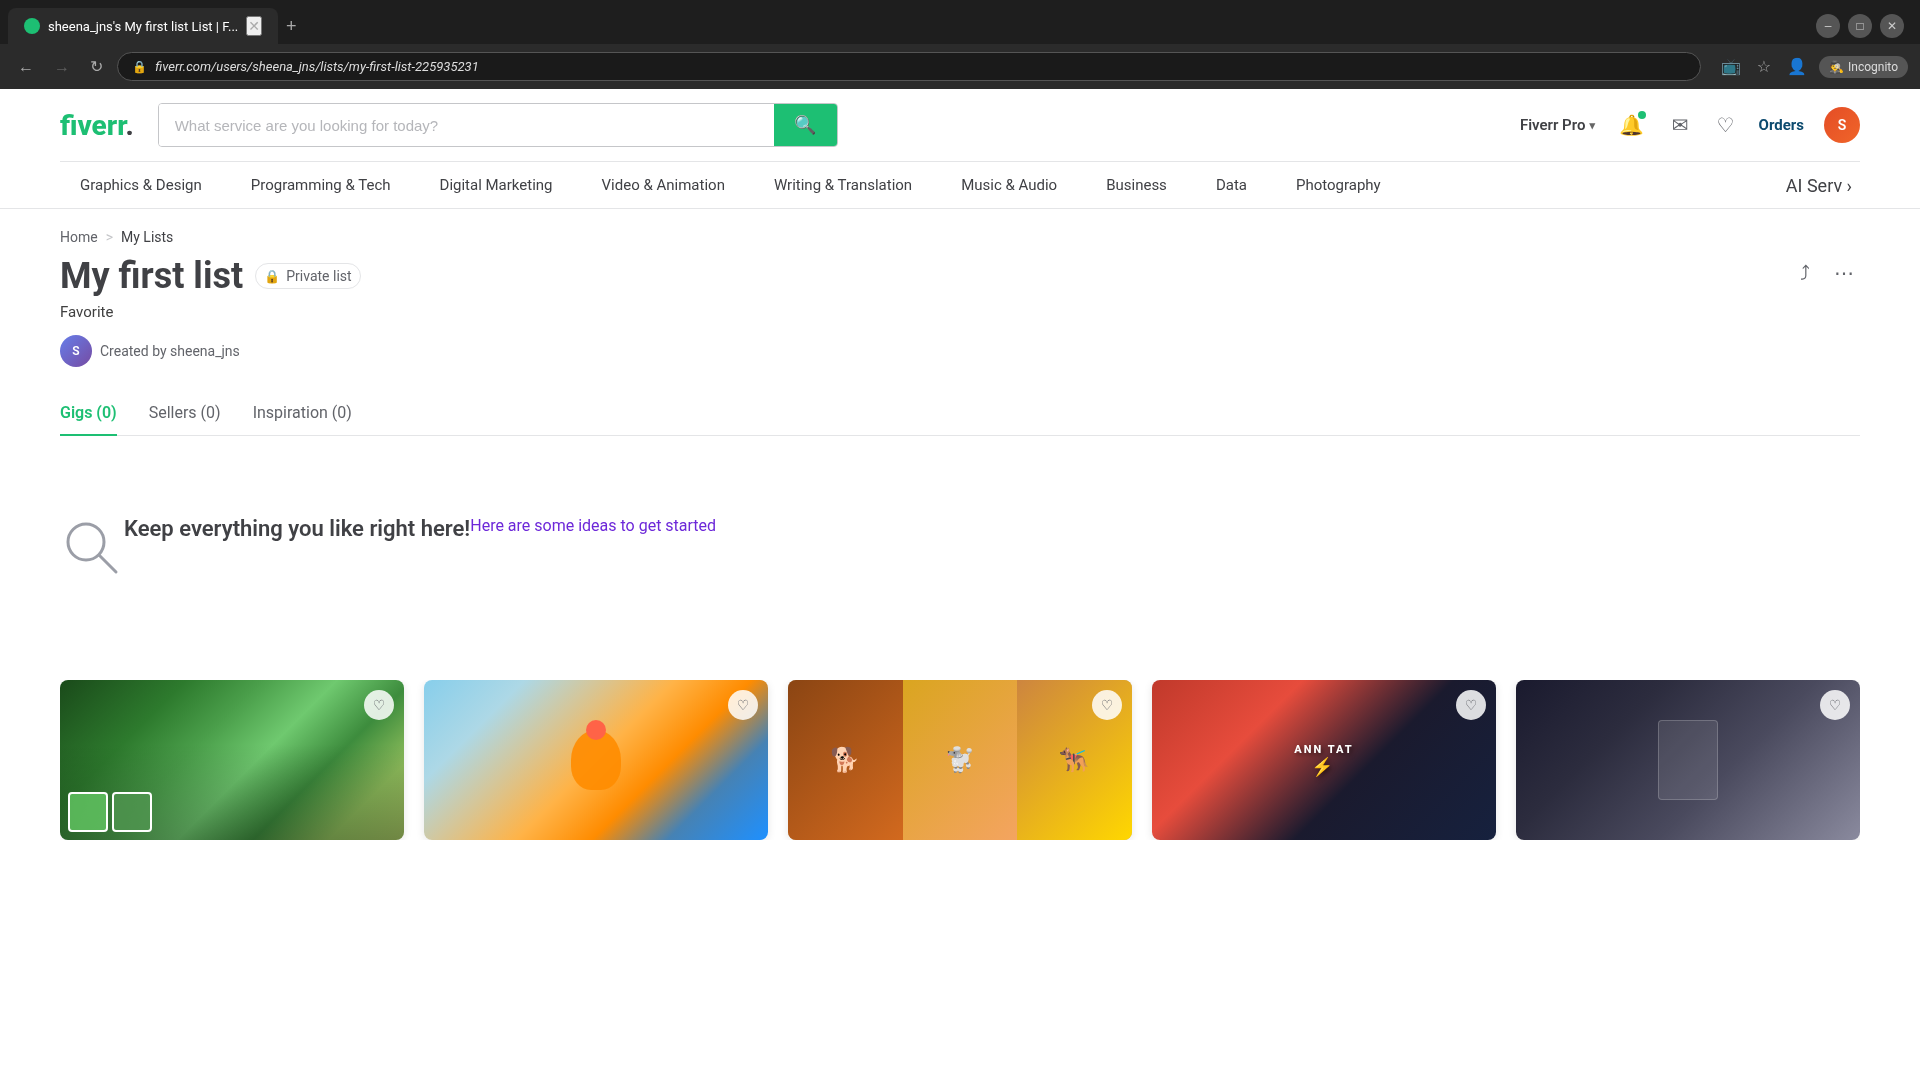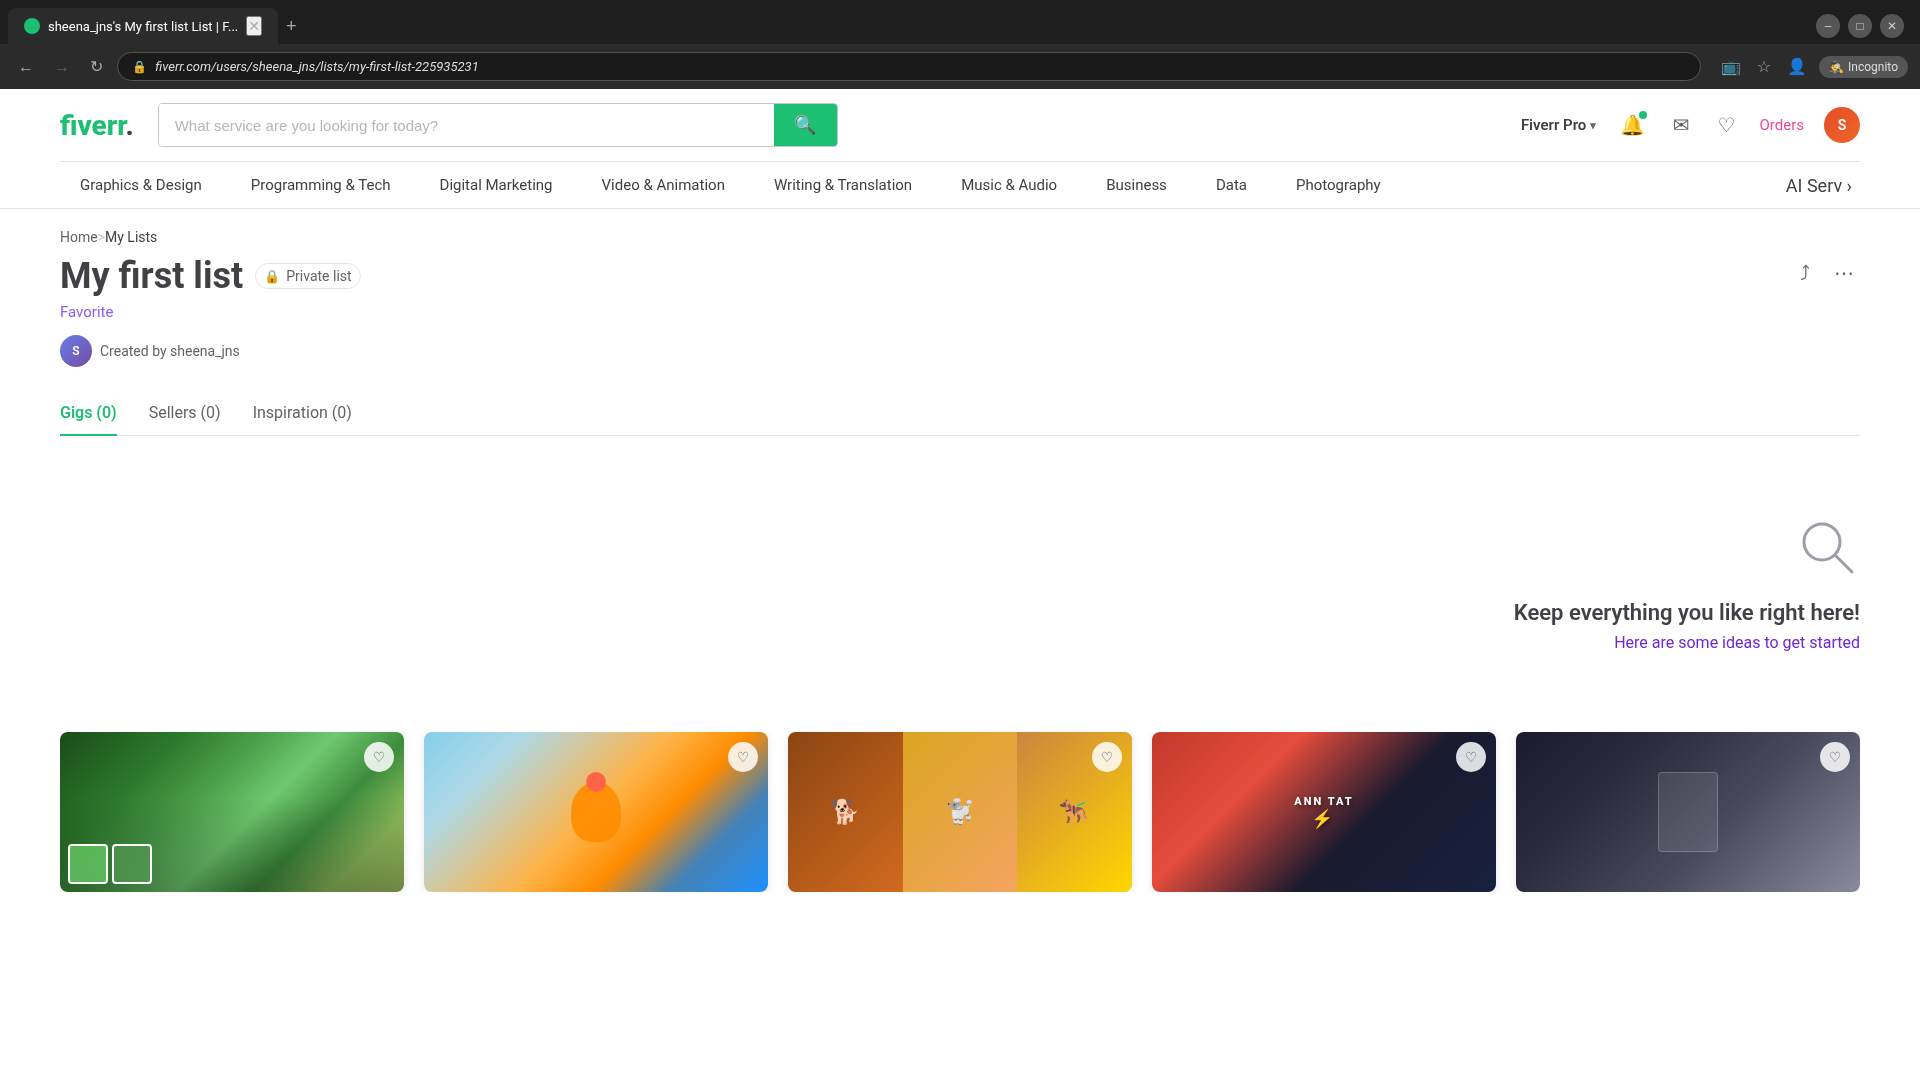"Orders" .orders-link { color: #ec4899 -> #0c4a6e; font-weight: 400 -> 700 }
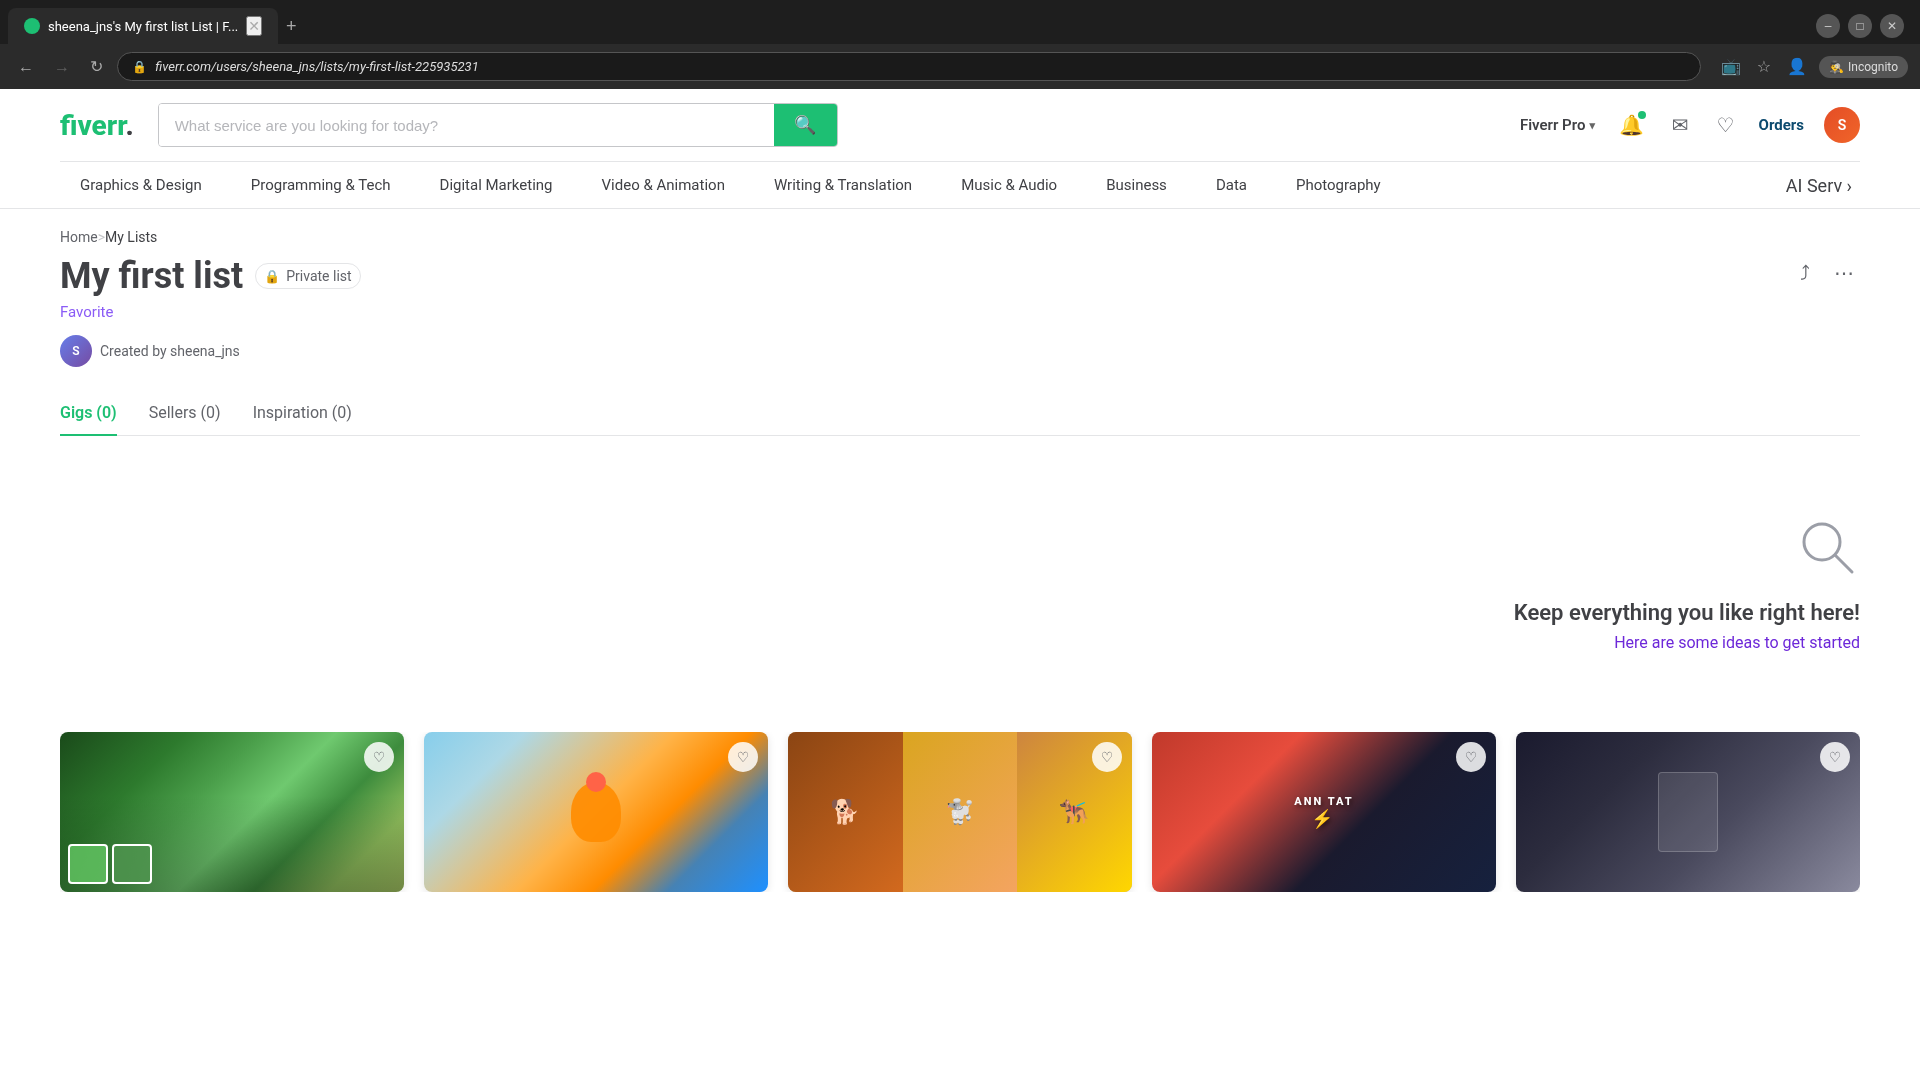"Home" .breadcrumb { gap: 0 -> 8px }
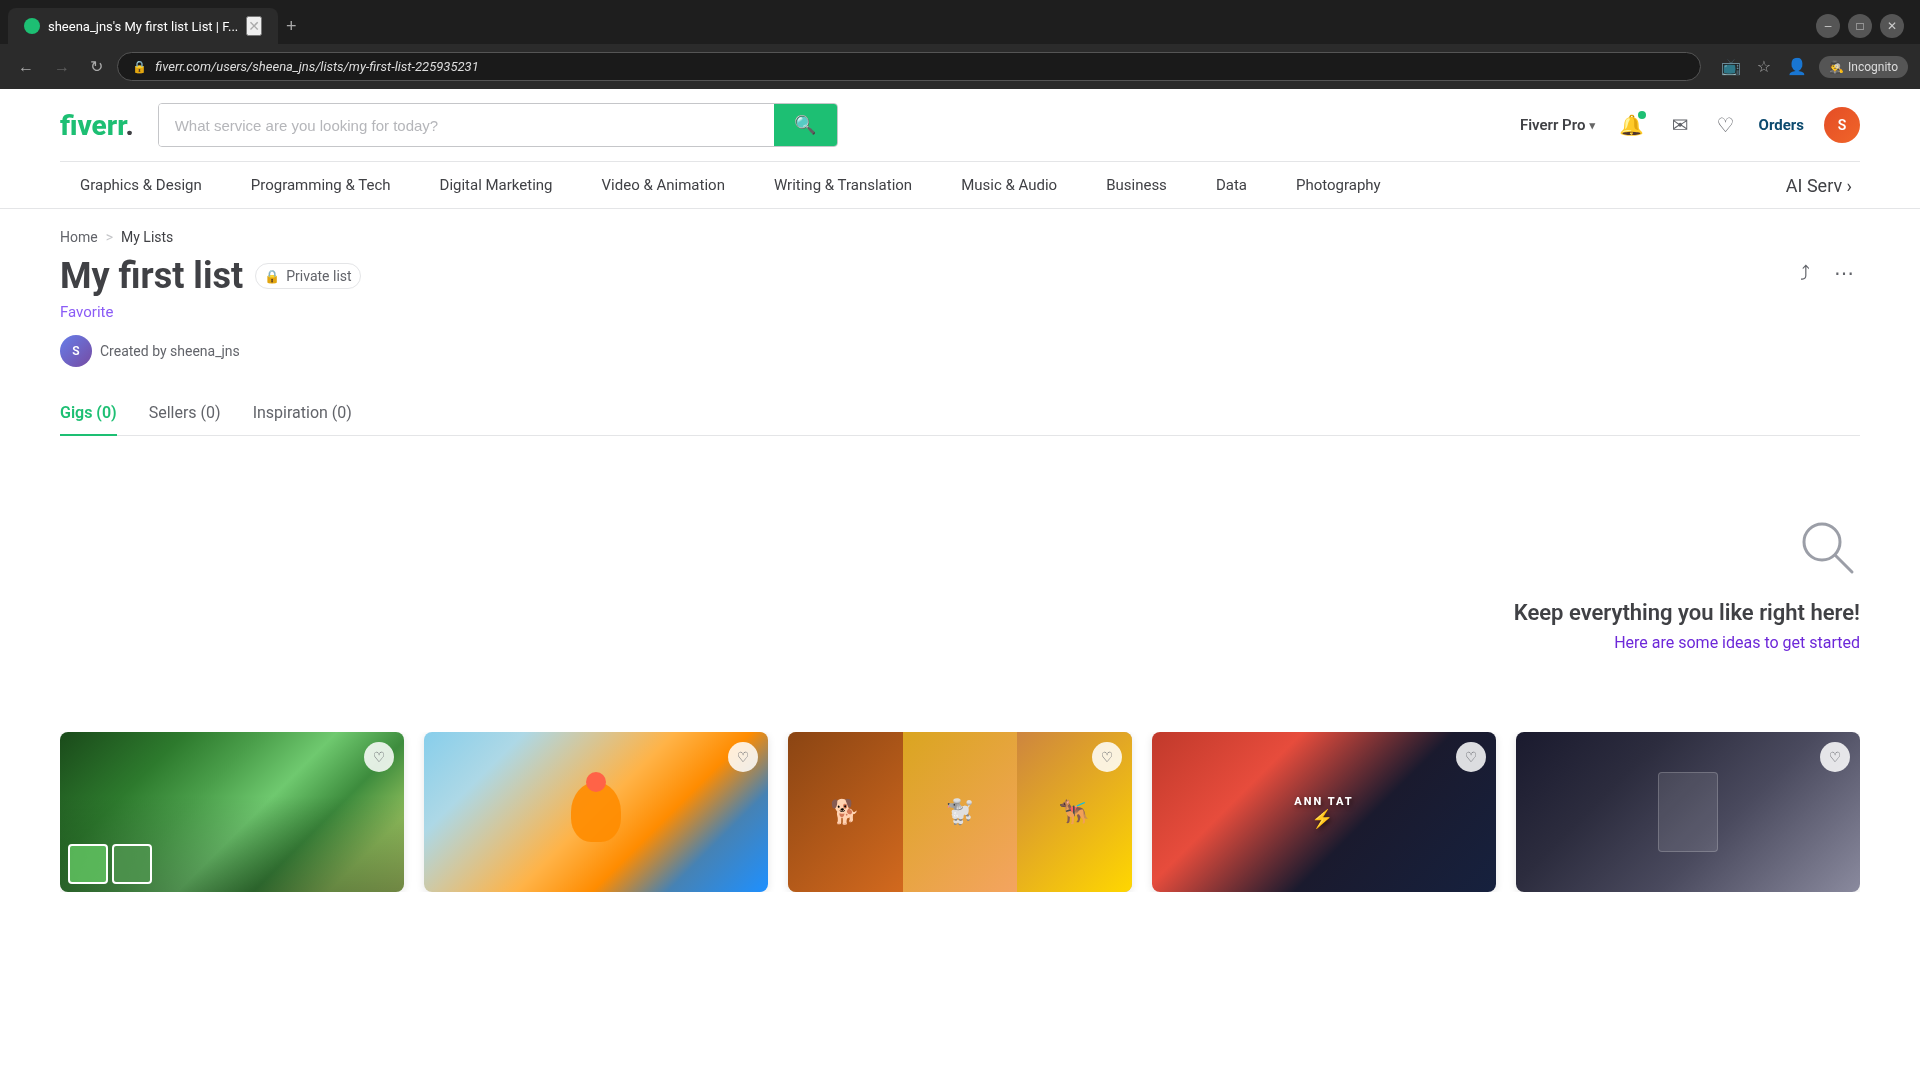"Favorite" .list-subtitle { color: #8b5cf6 -> #404040 }
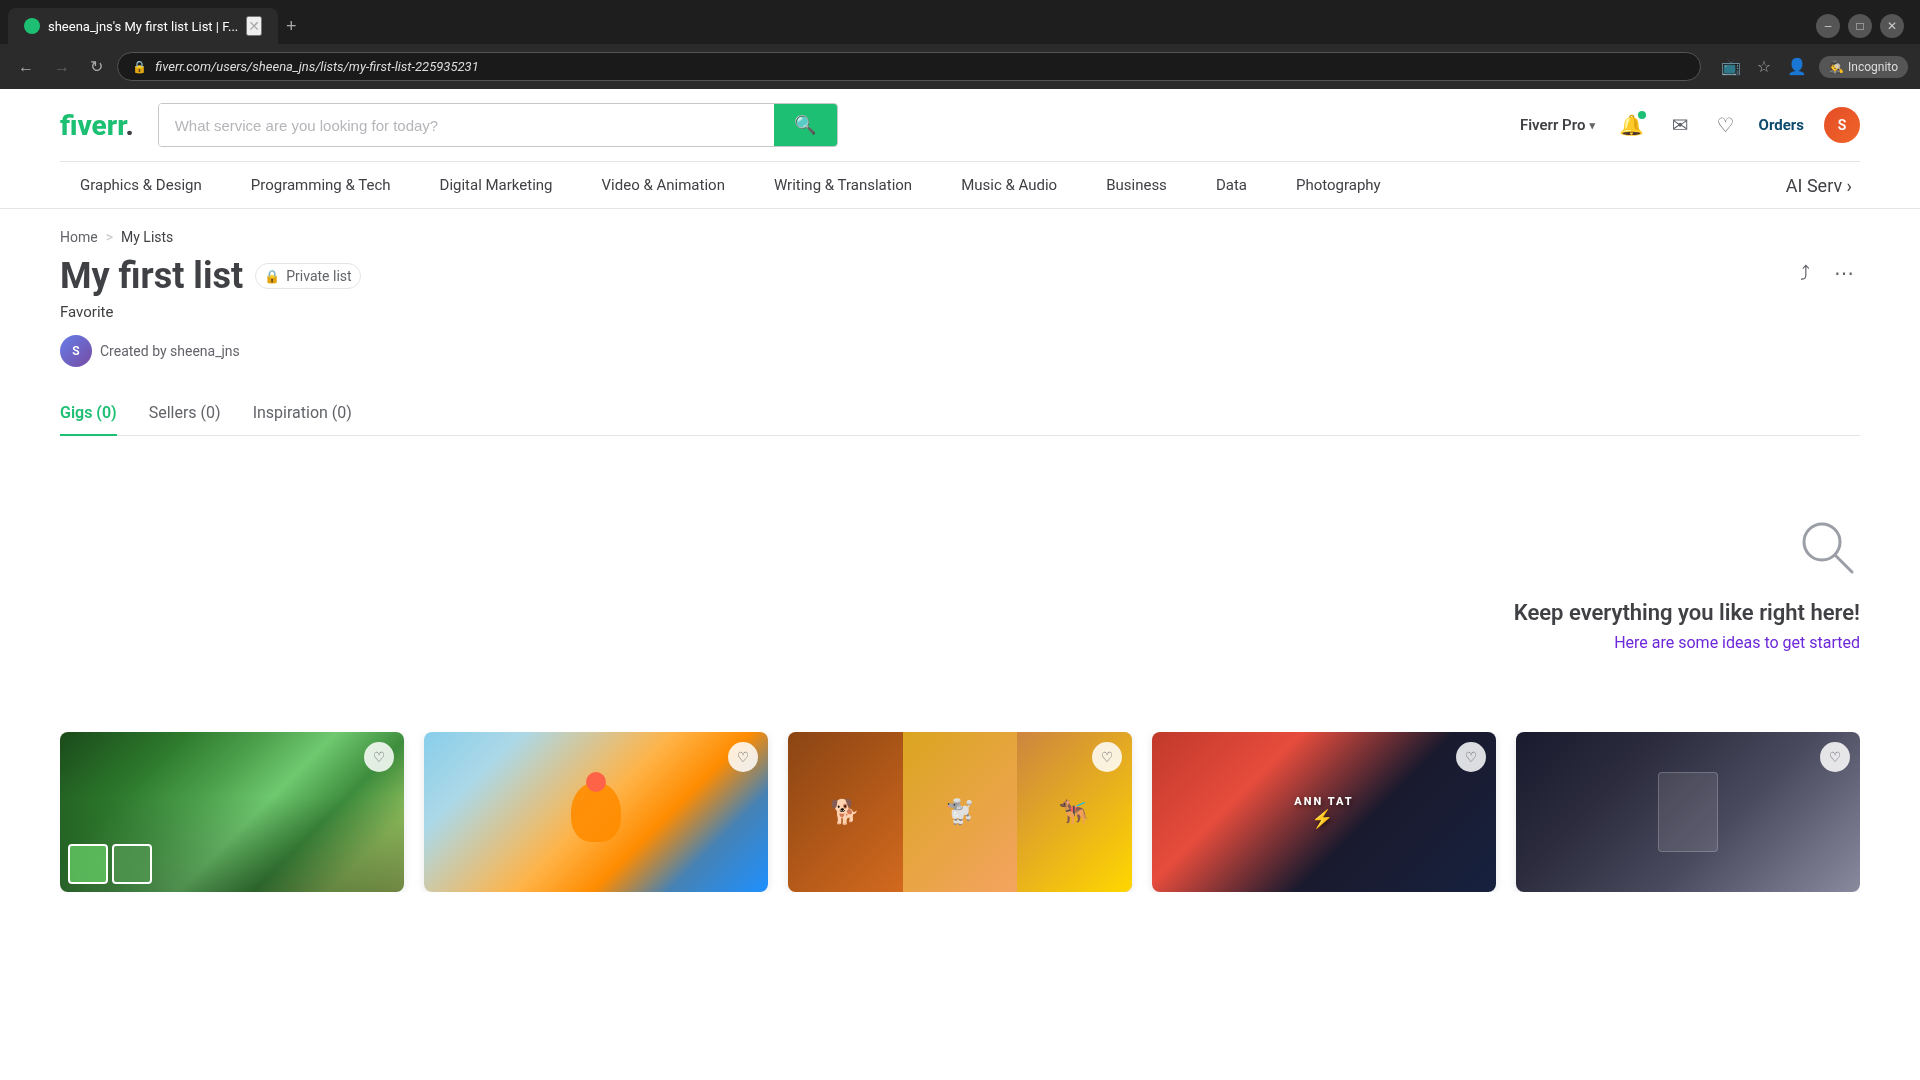"Keep everything you like right" .empty-state { align-items: flex-end -> flex-start; flex-direction: column -> row }
